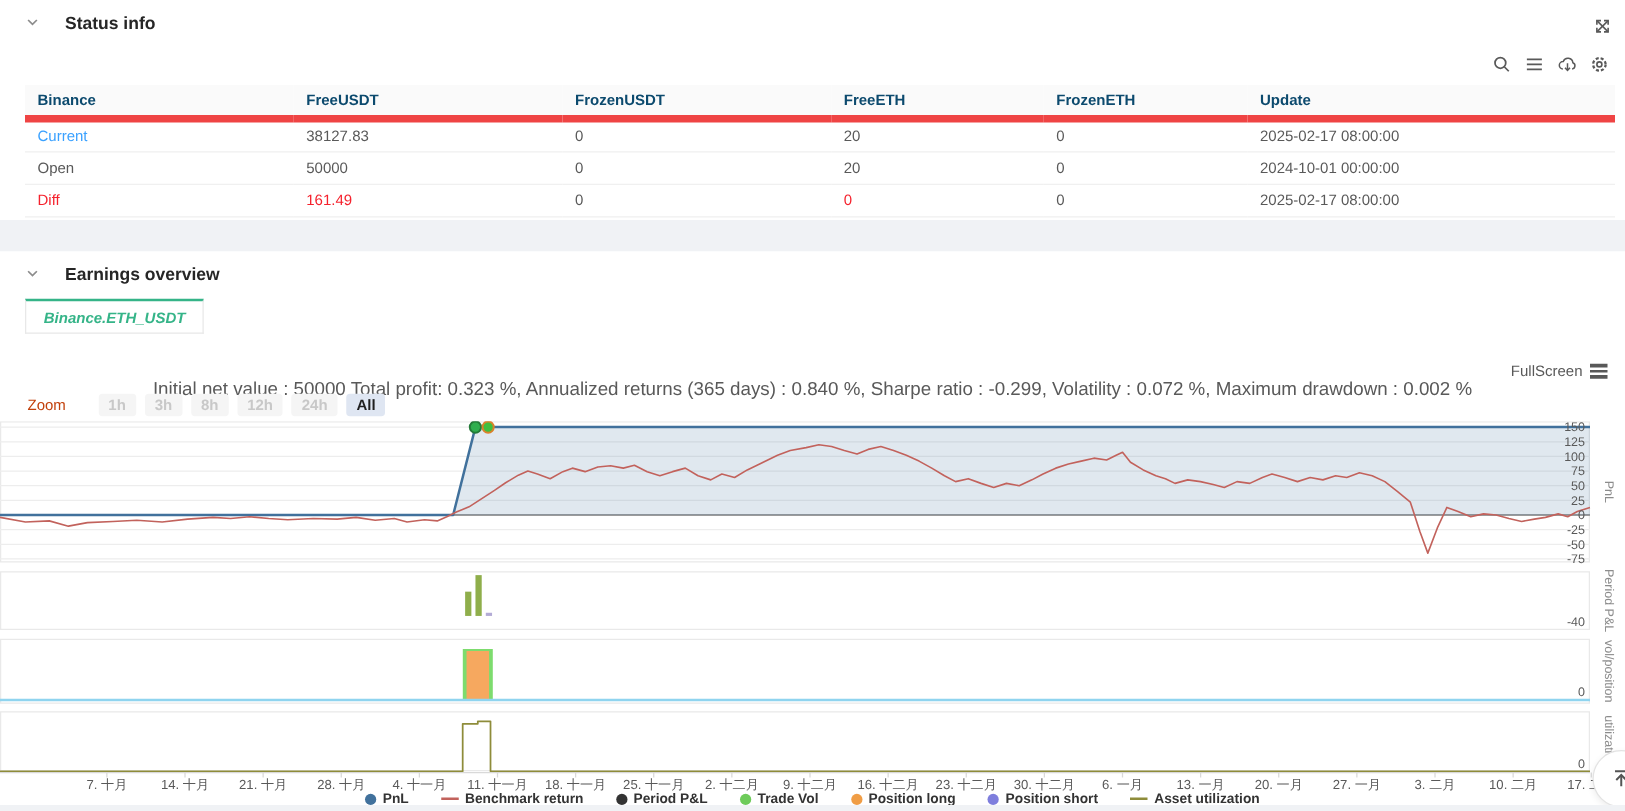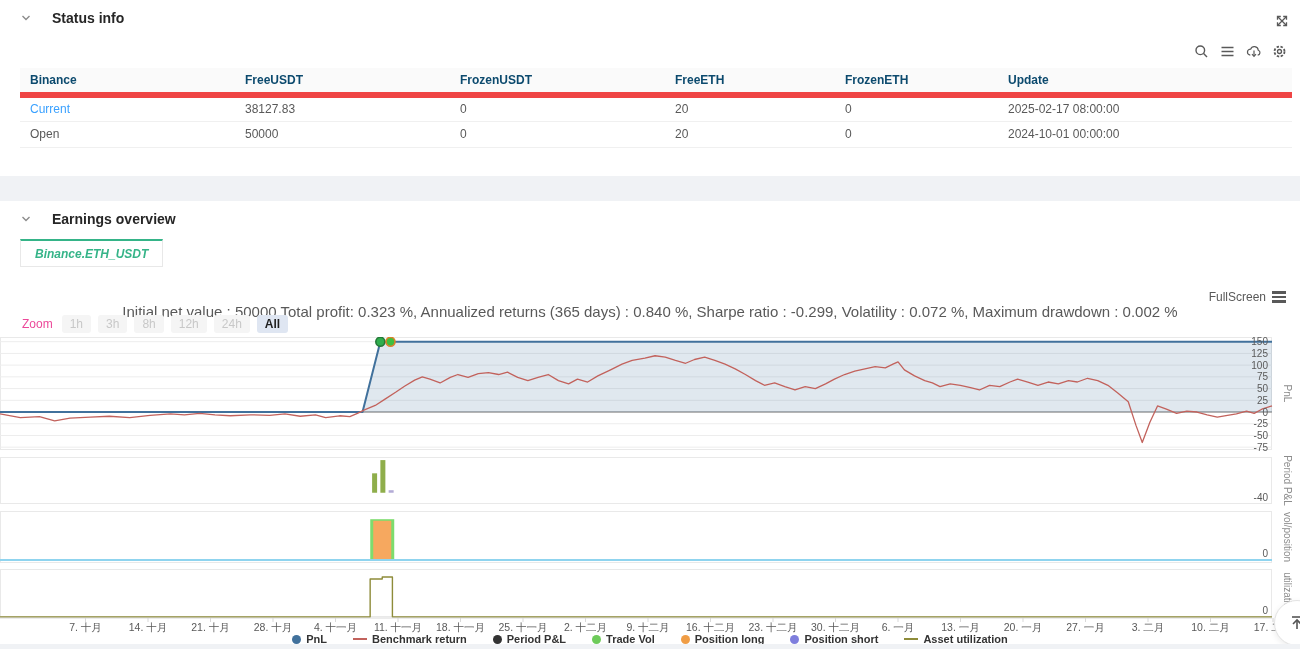"Diff" tr { html: none -> <tr> <td>Diff</td> <td>161.49</td> <td>0</td> <td>0</td> <td>0</td> <td>2025-02-17 08:00:00</td> </tr> }
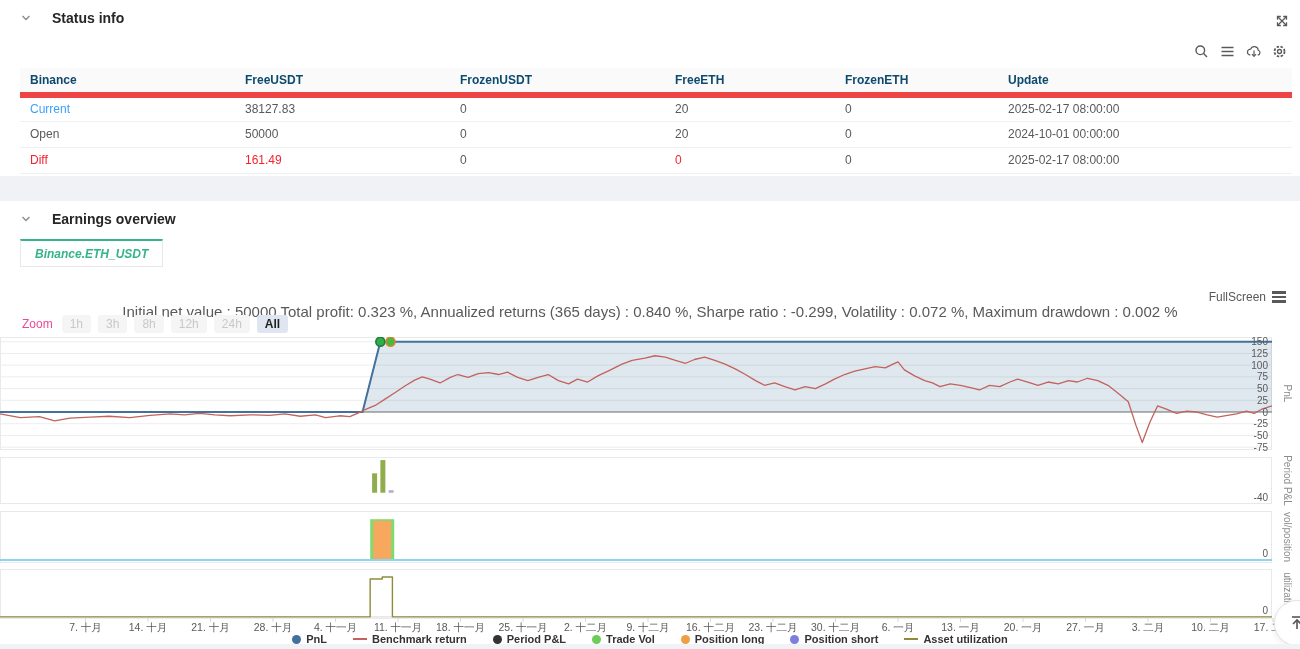"Zoom" .zoom-label { color: #ec4899 -> #c2410c; margin-right: 2px -> 19px }
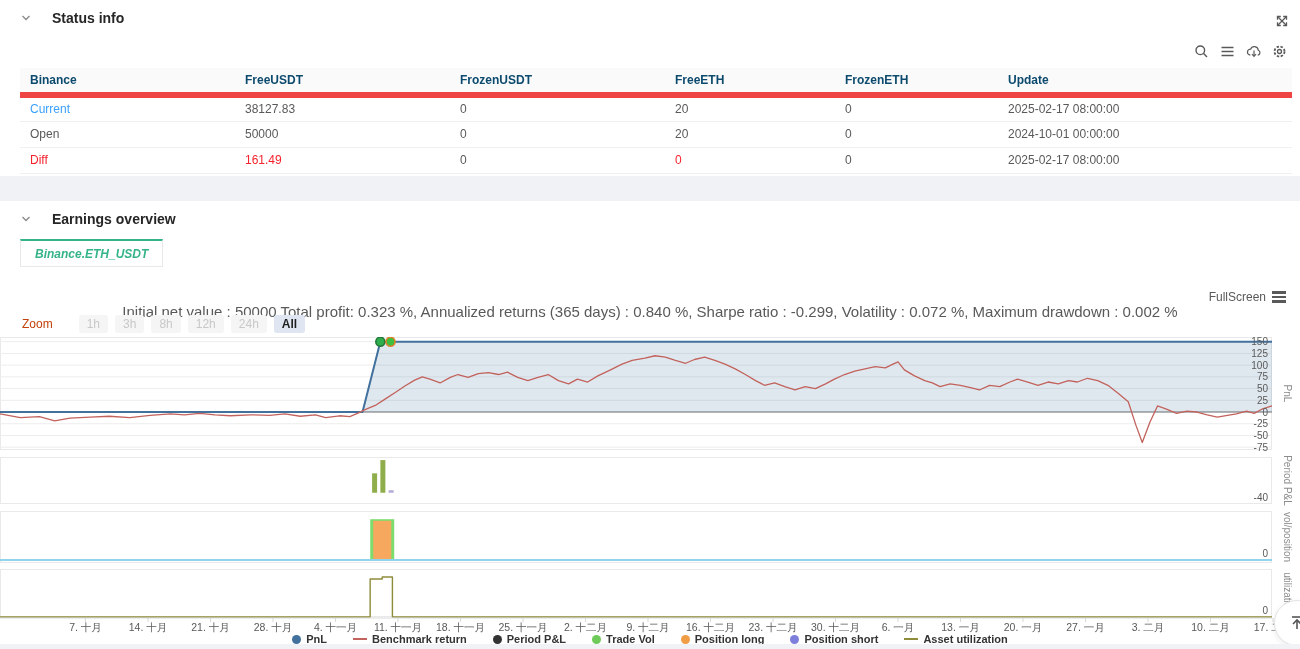"1h" .zoom-btn { font-weight: none -> bold }
